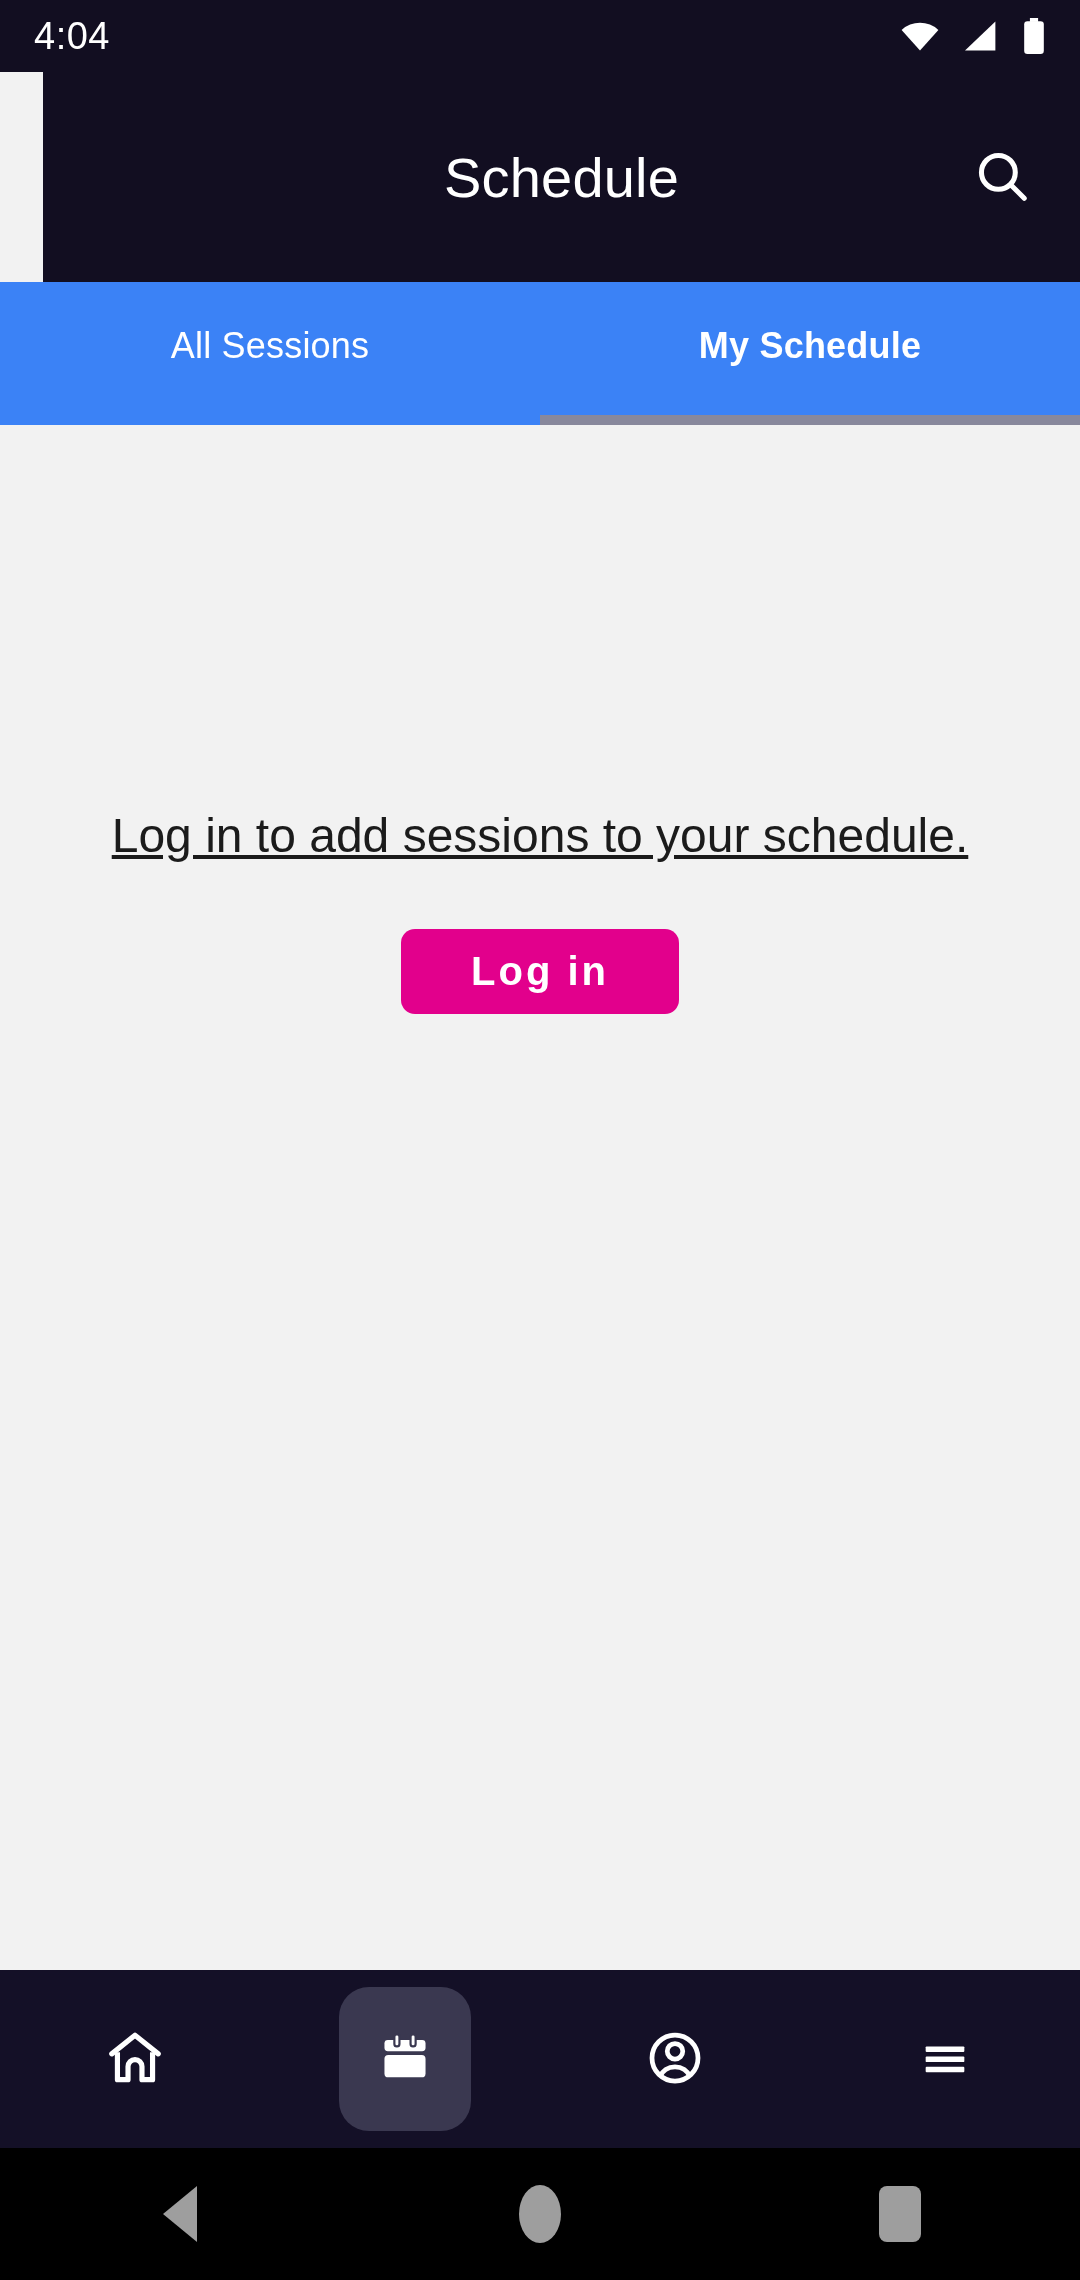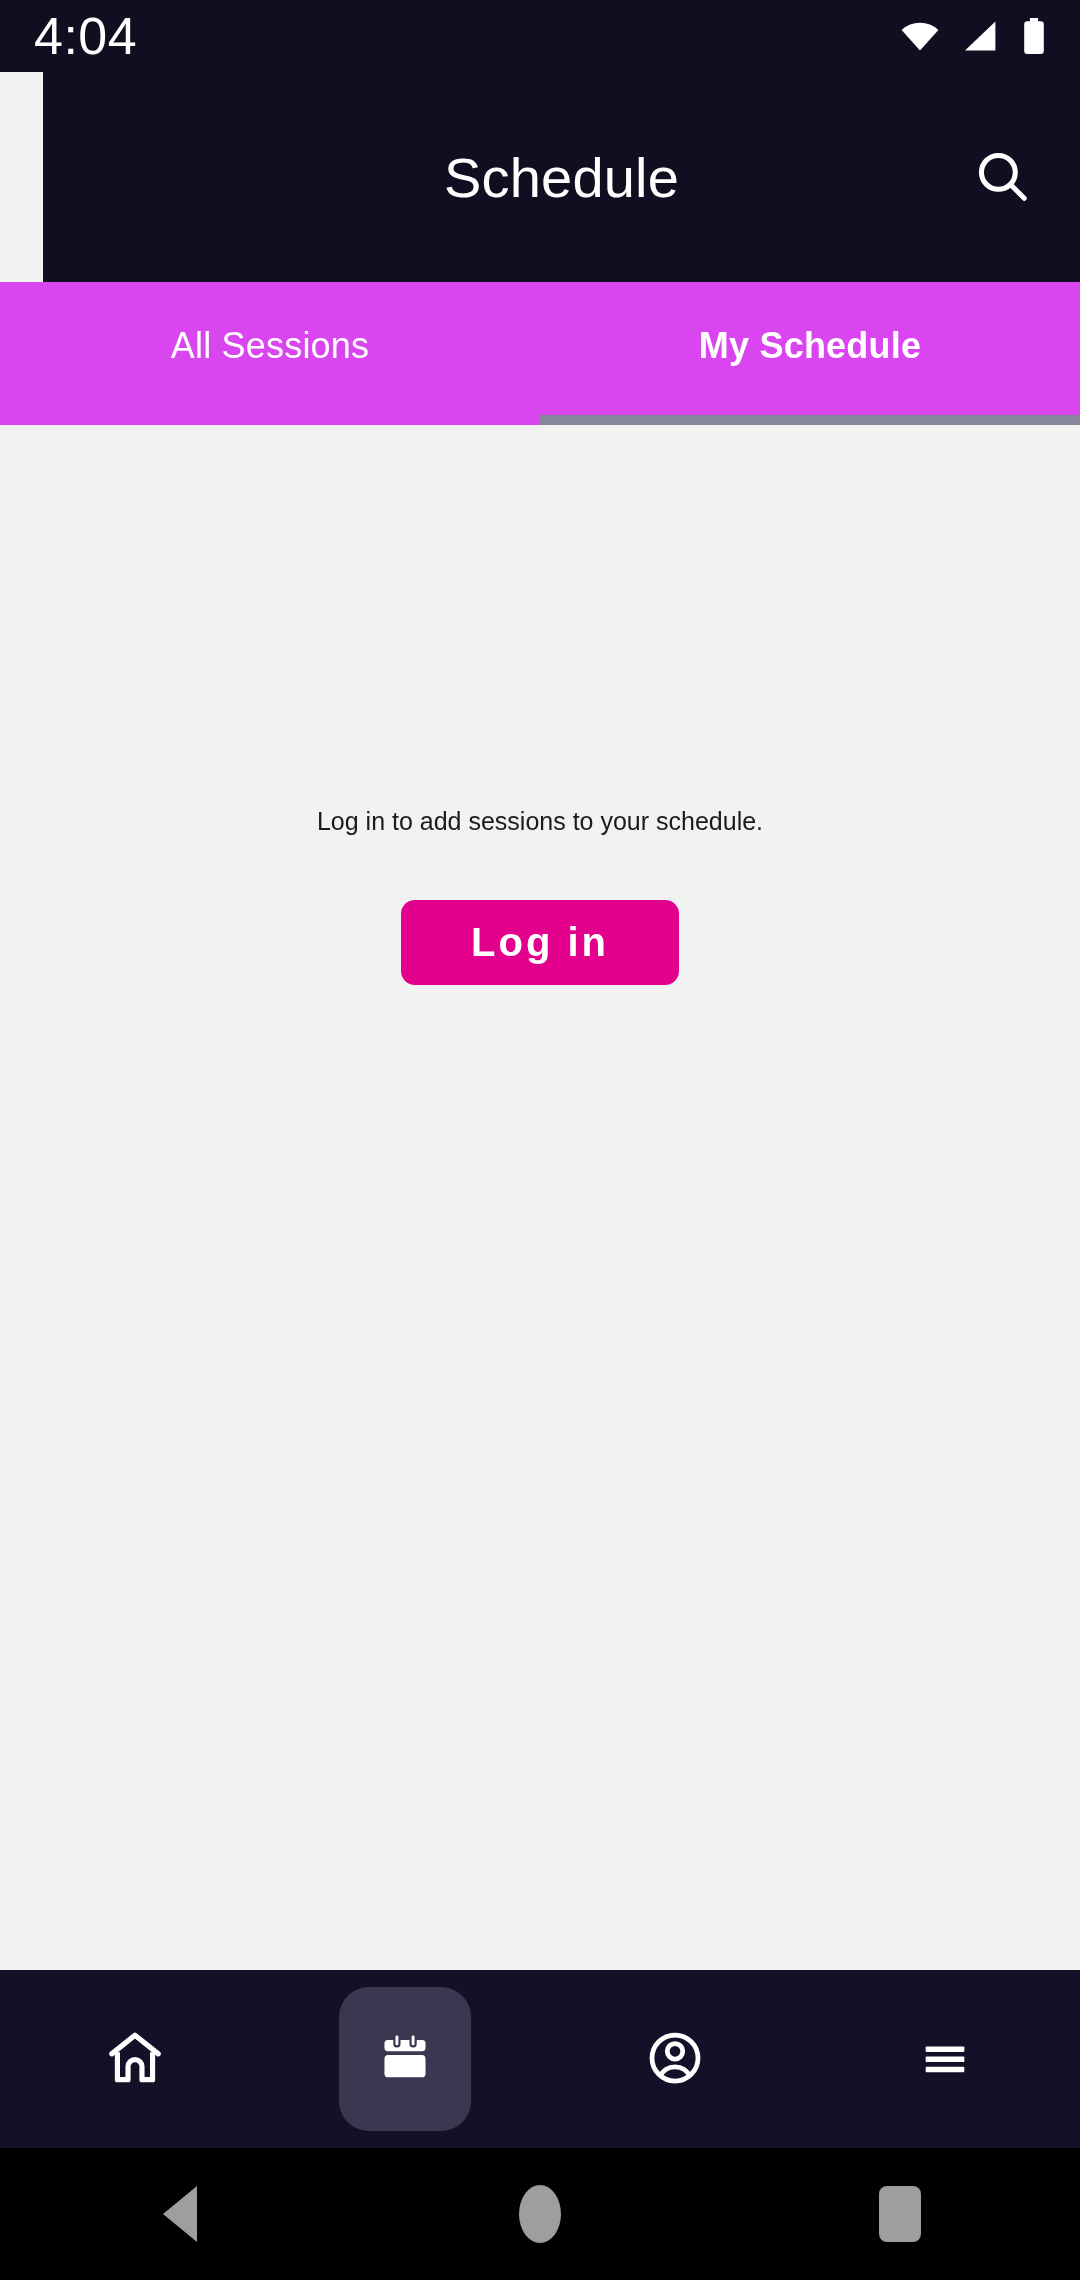"4:04" .status-clock { font-size: 52px -> 38px }
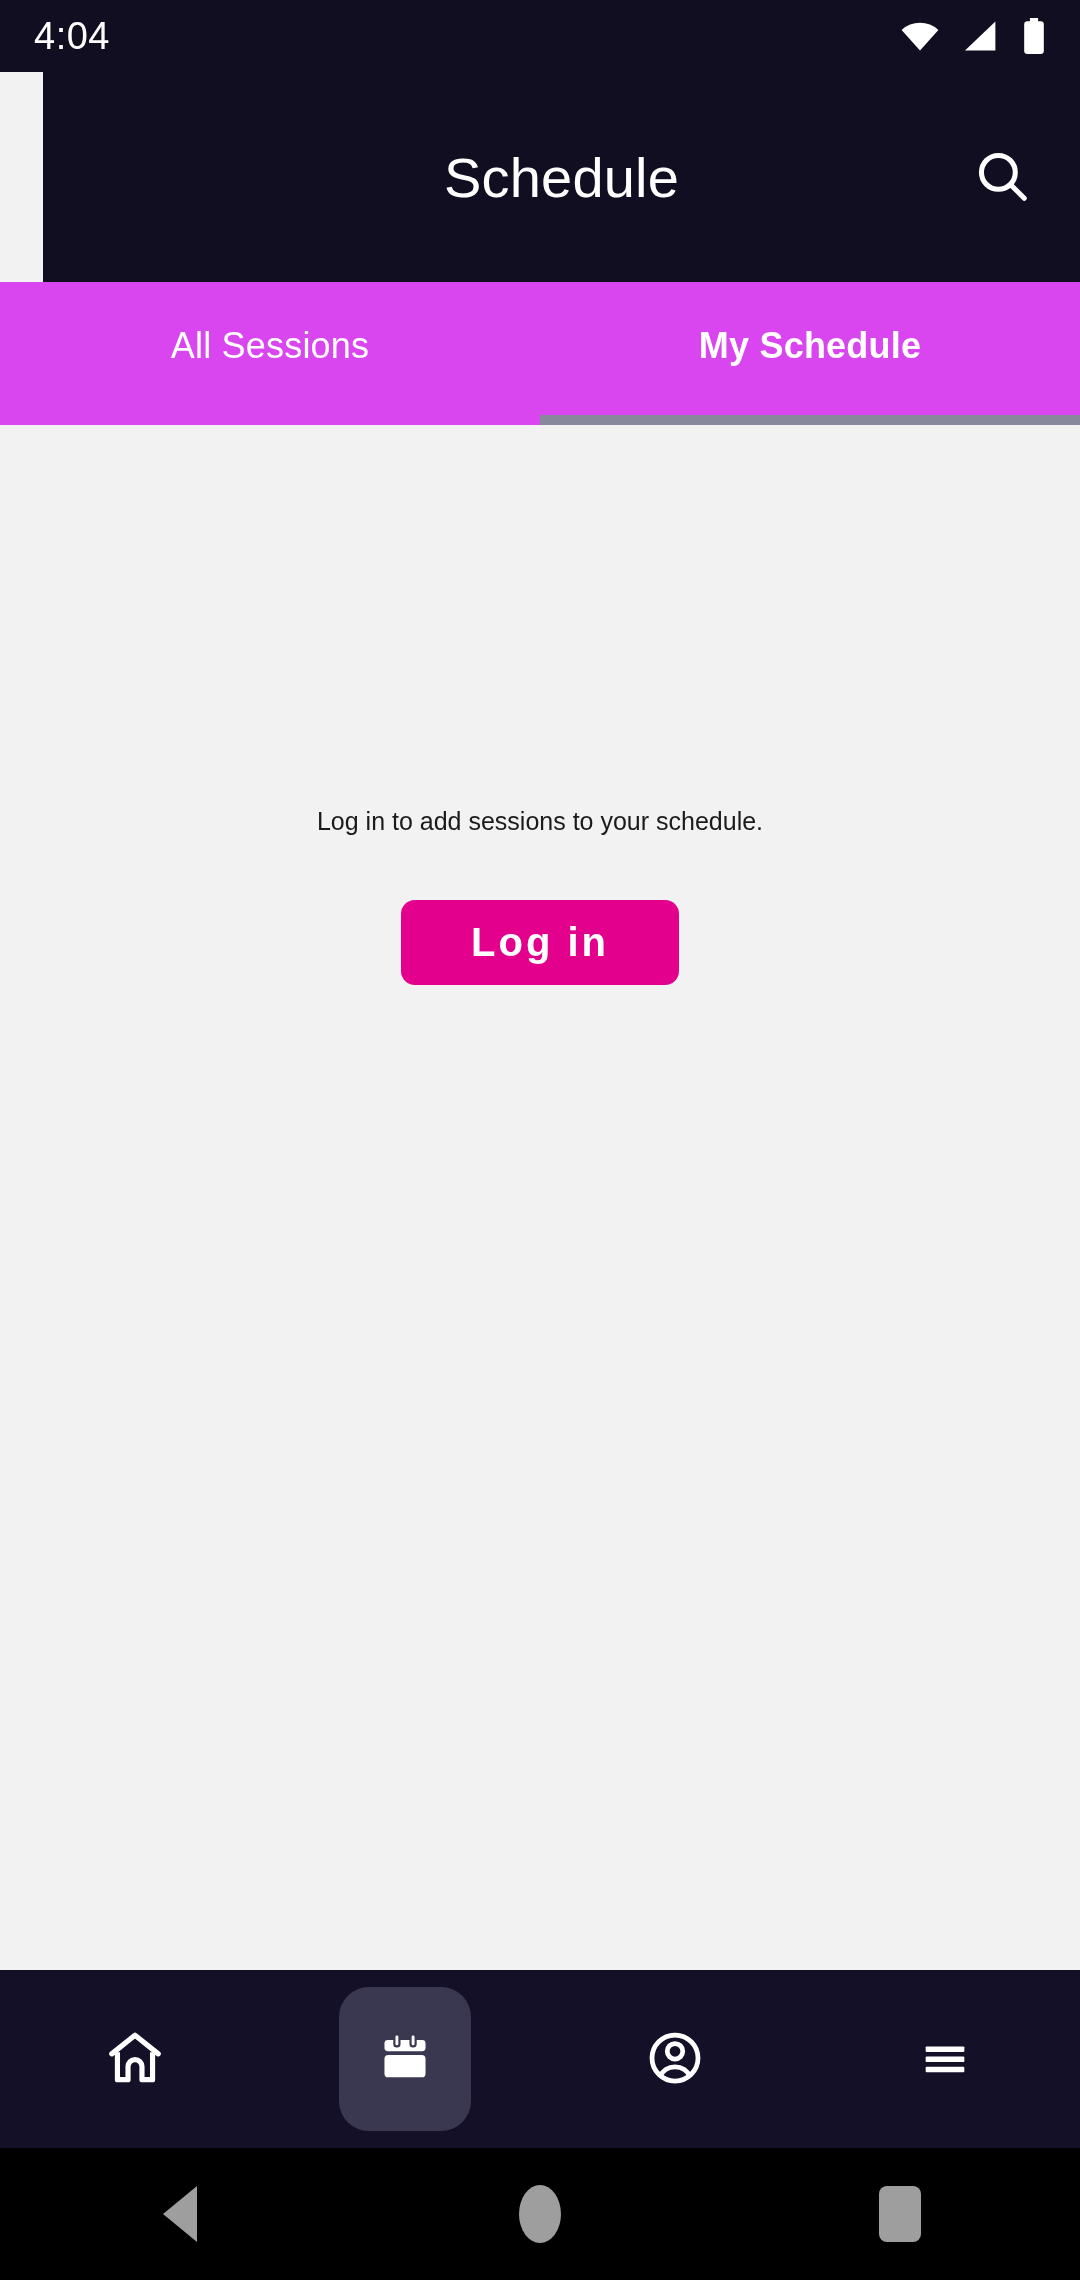"All Sessions" .tab-bar { background: #d946ef -> #3b82f6 }
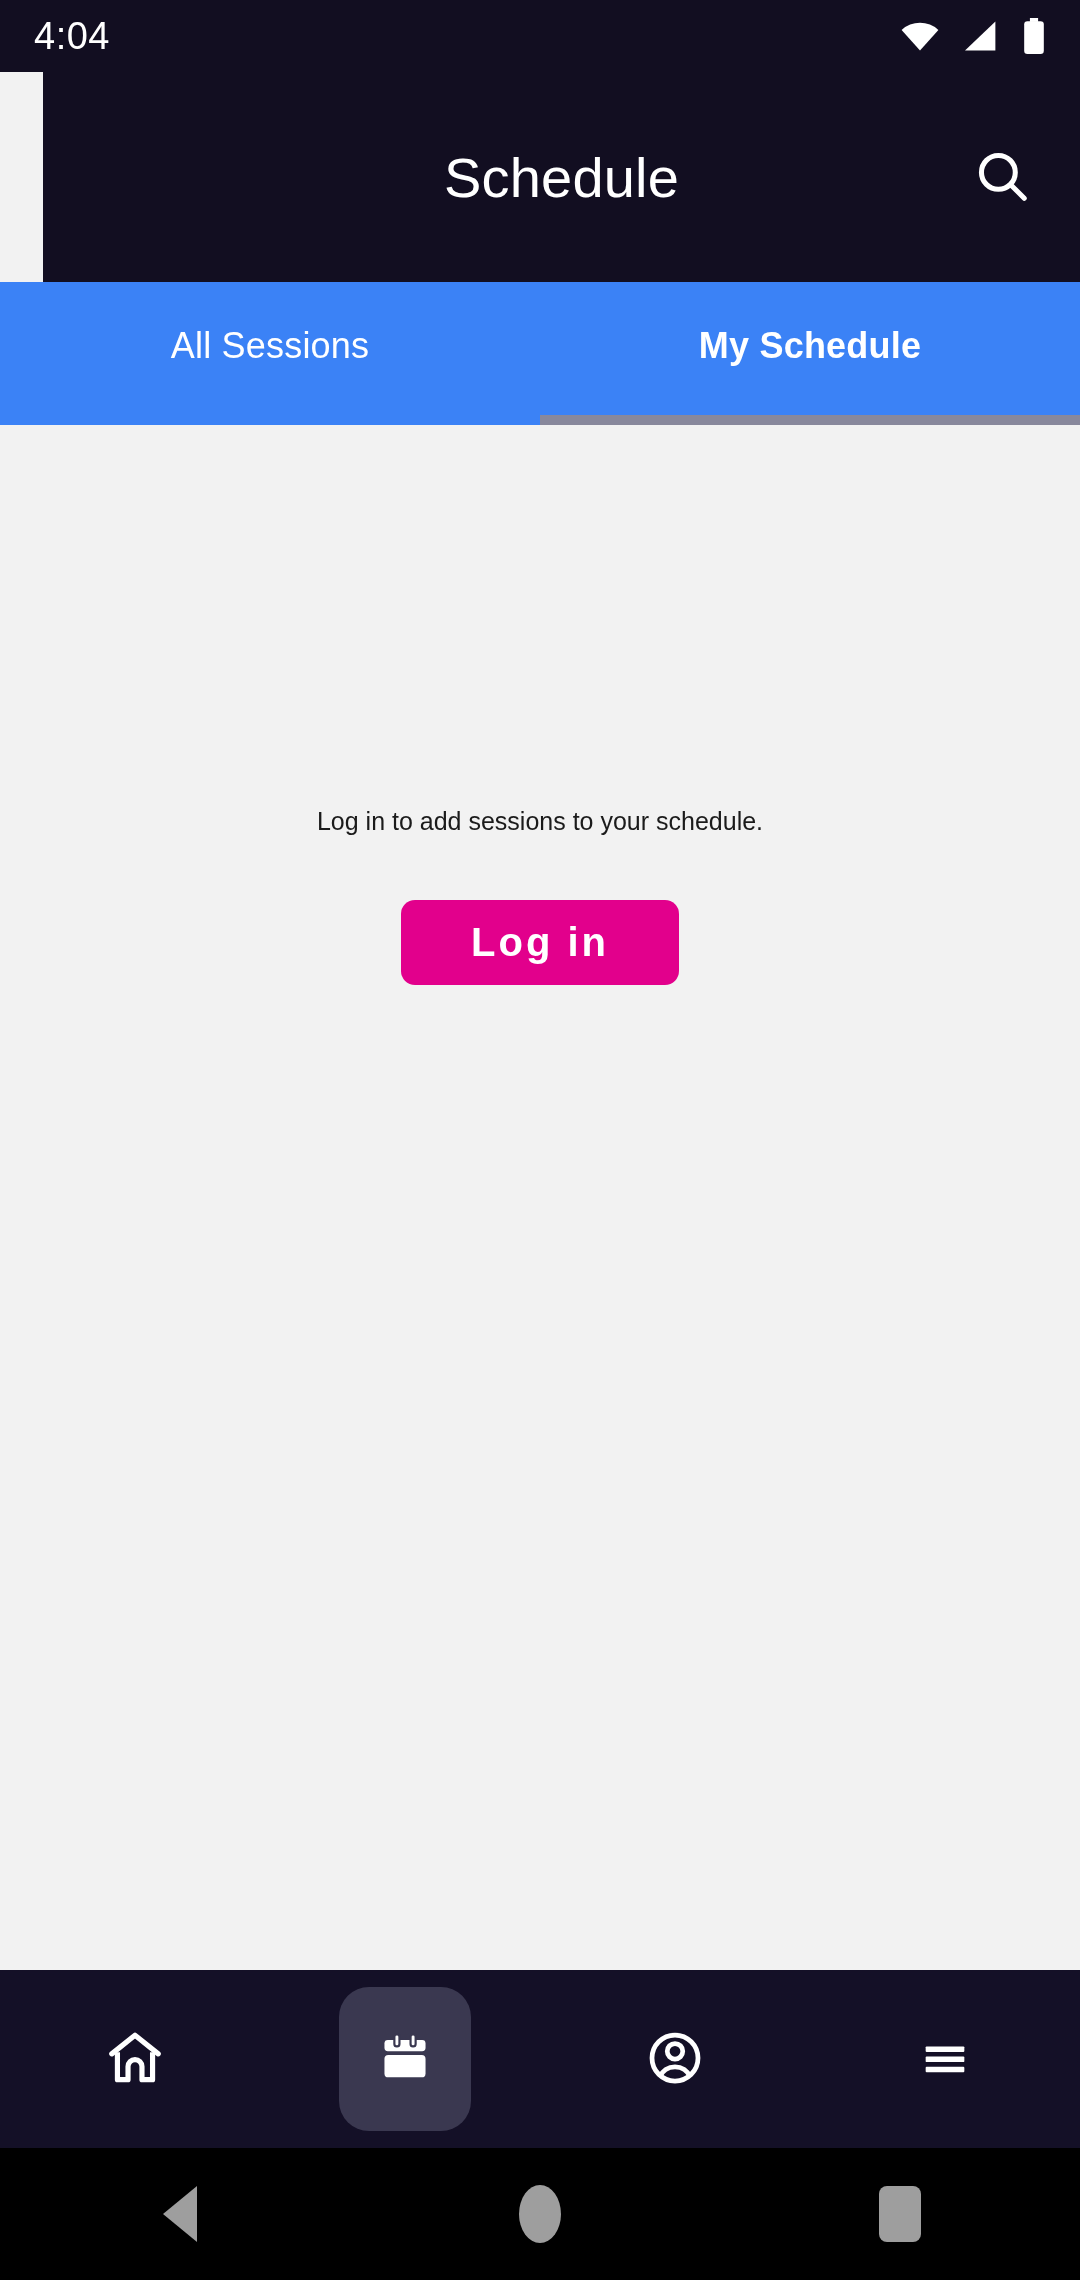"Log in to add sessions" .empty-message { font-size: 25px -> 48px; text-decoration: none -> underline }
